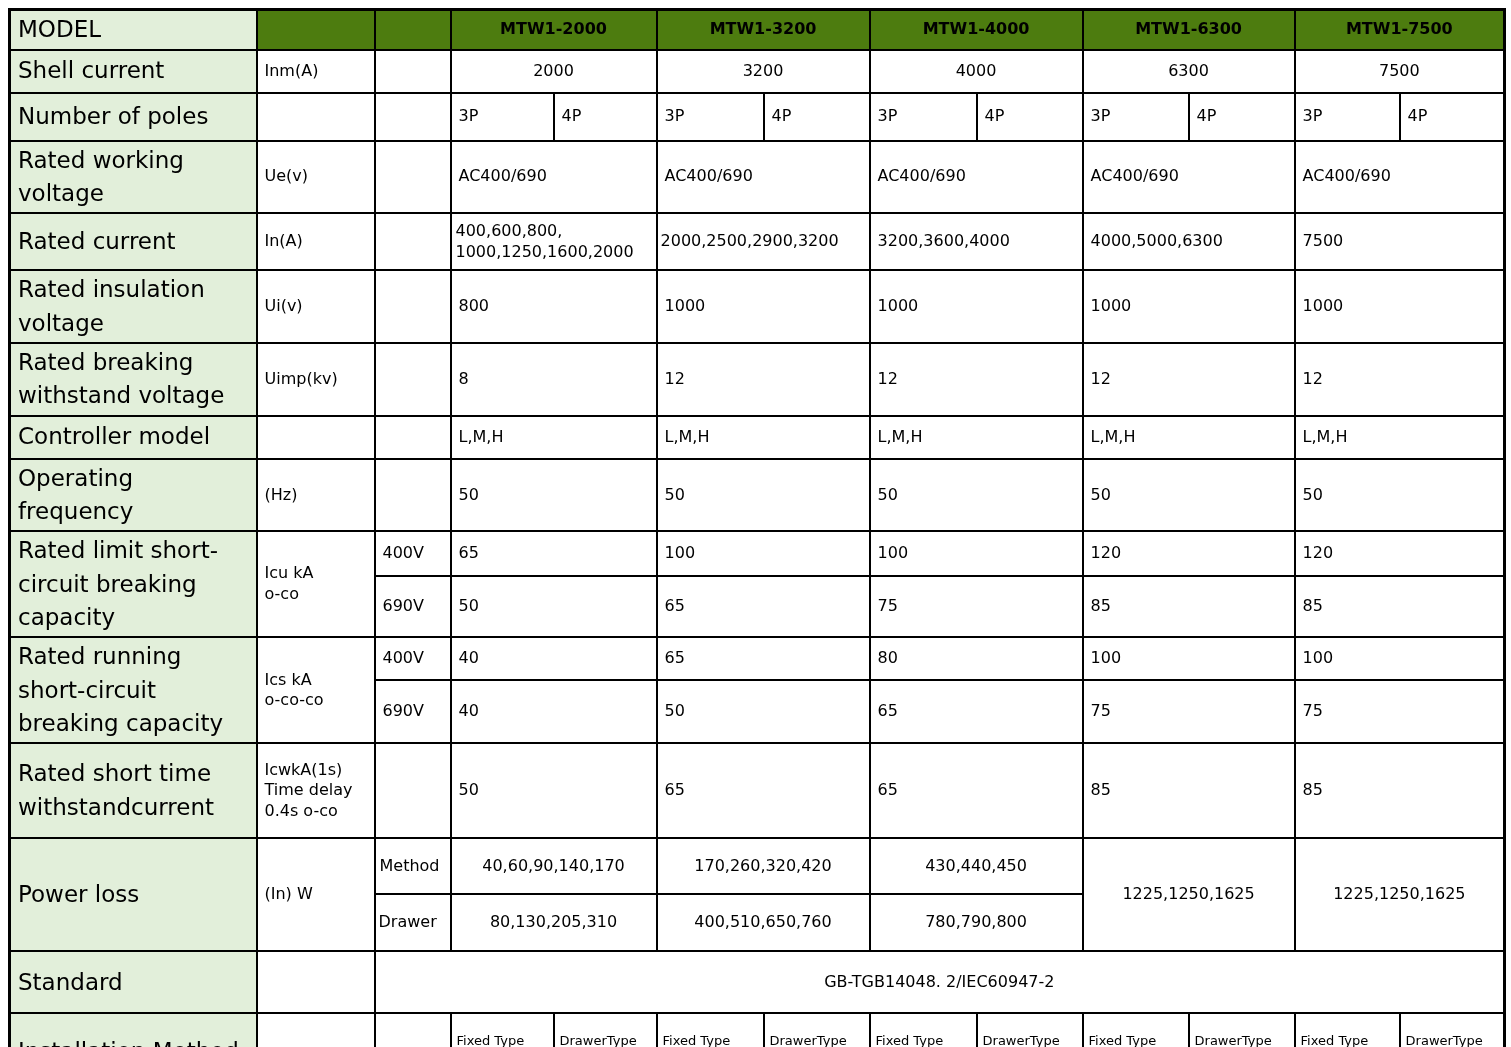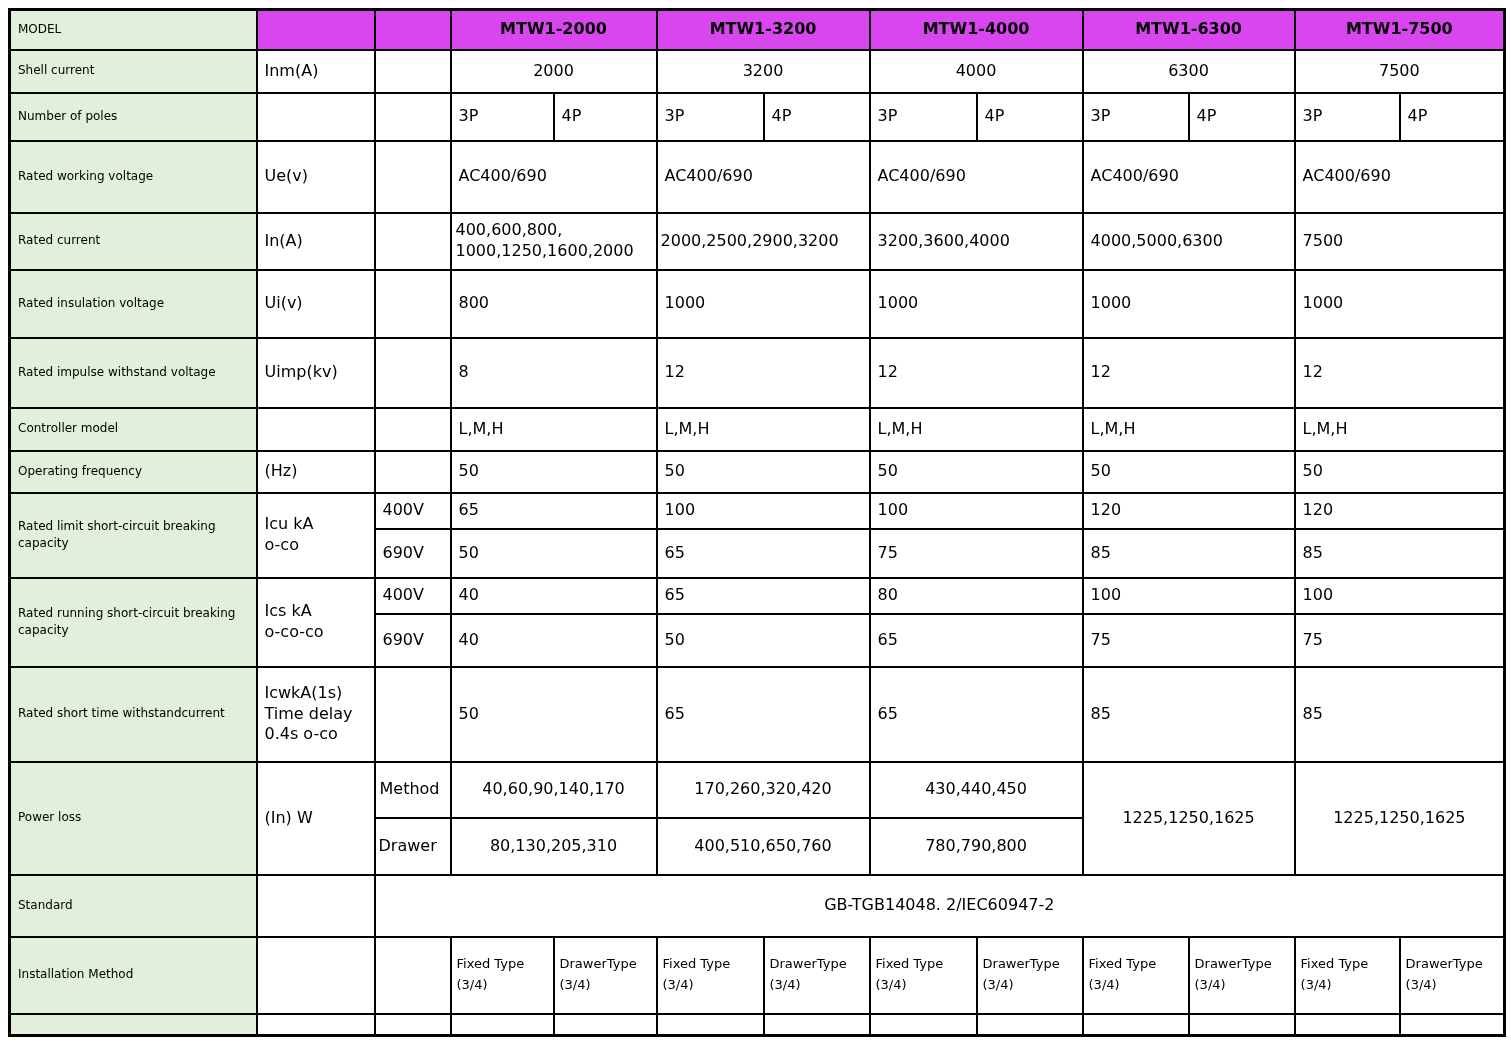"MODEL" td.lg { font-size: 12px -> 23px }
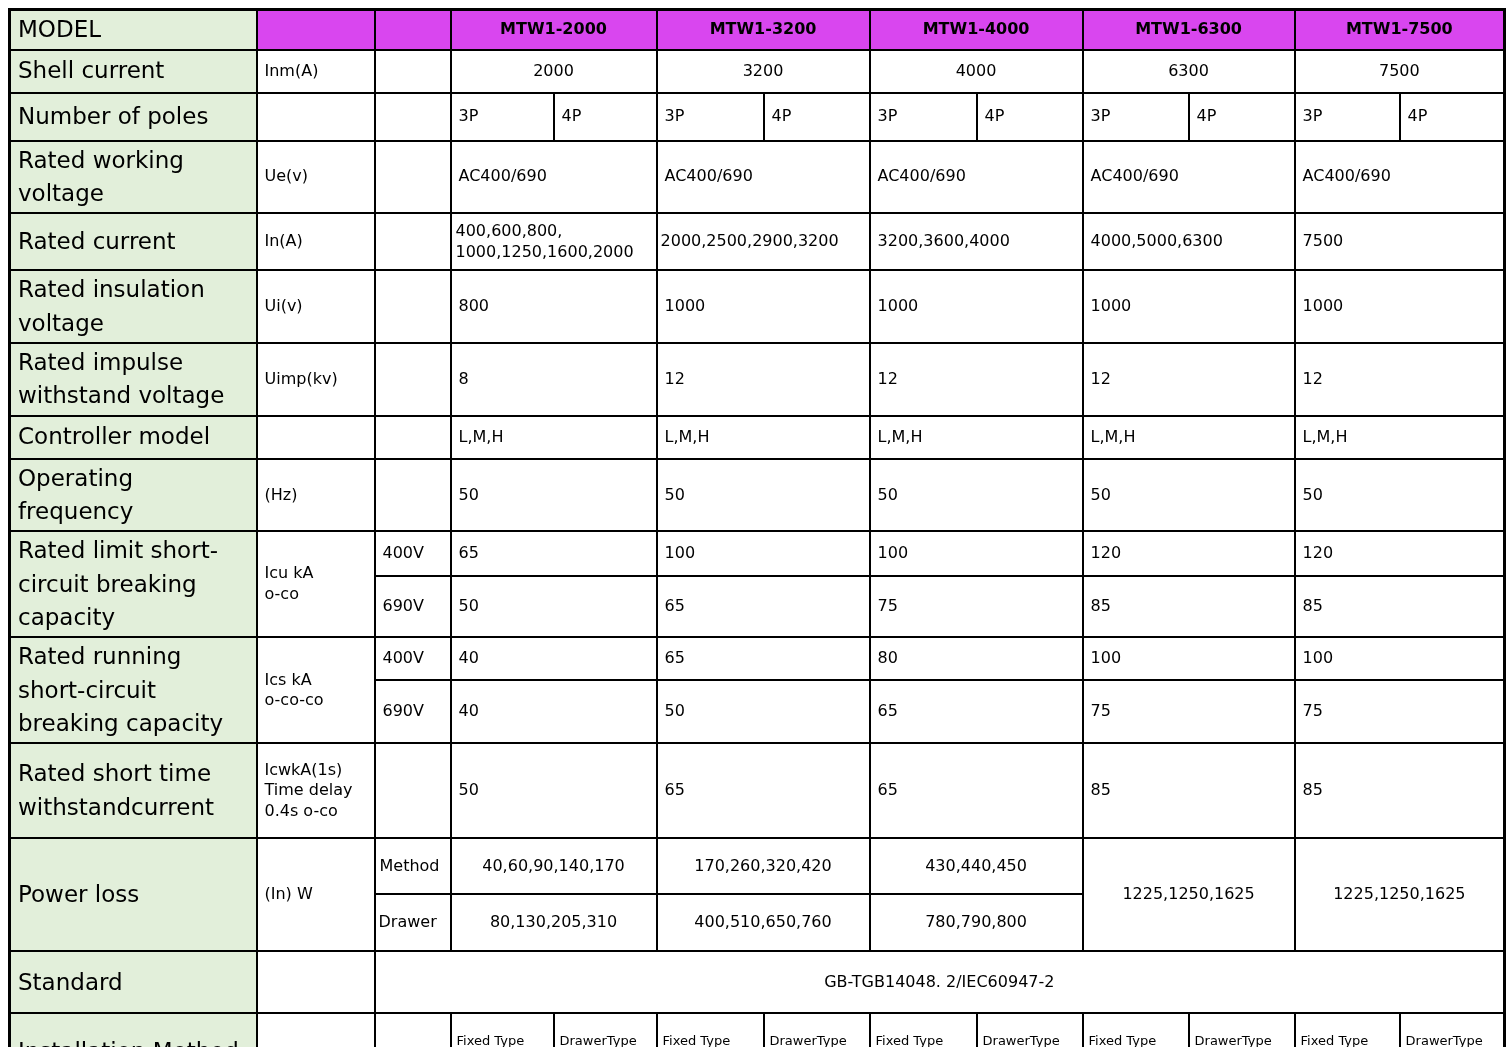"MTW1-2000" td.mg { background: #d946ef -> #4d7c0f }
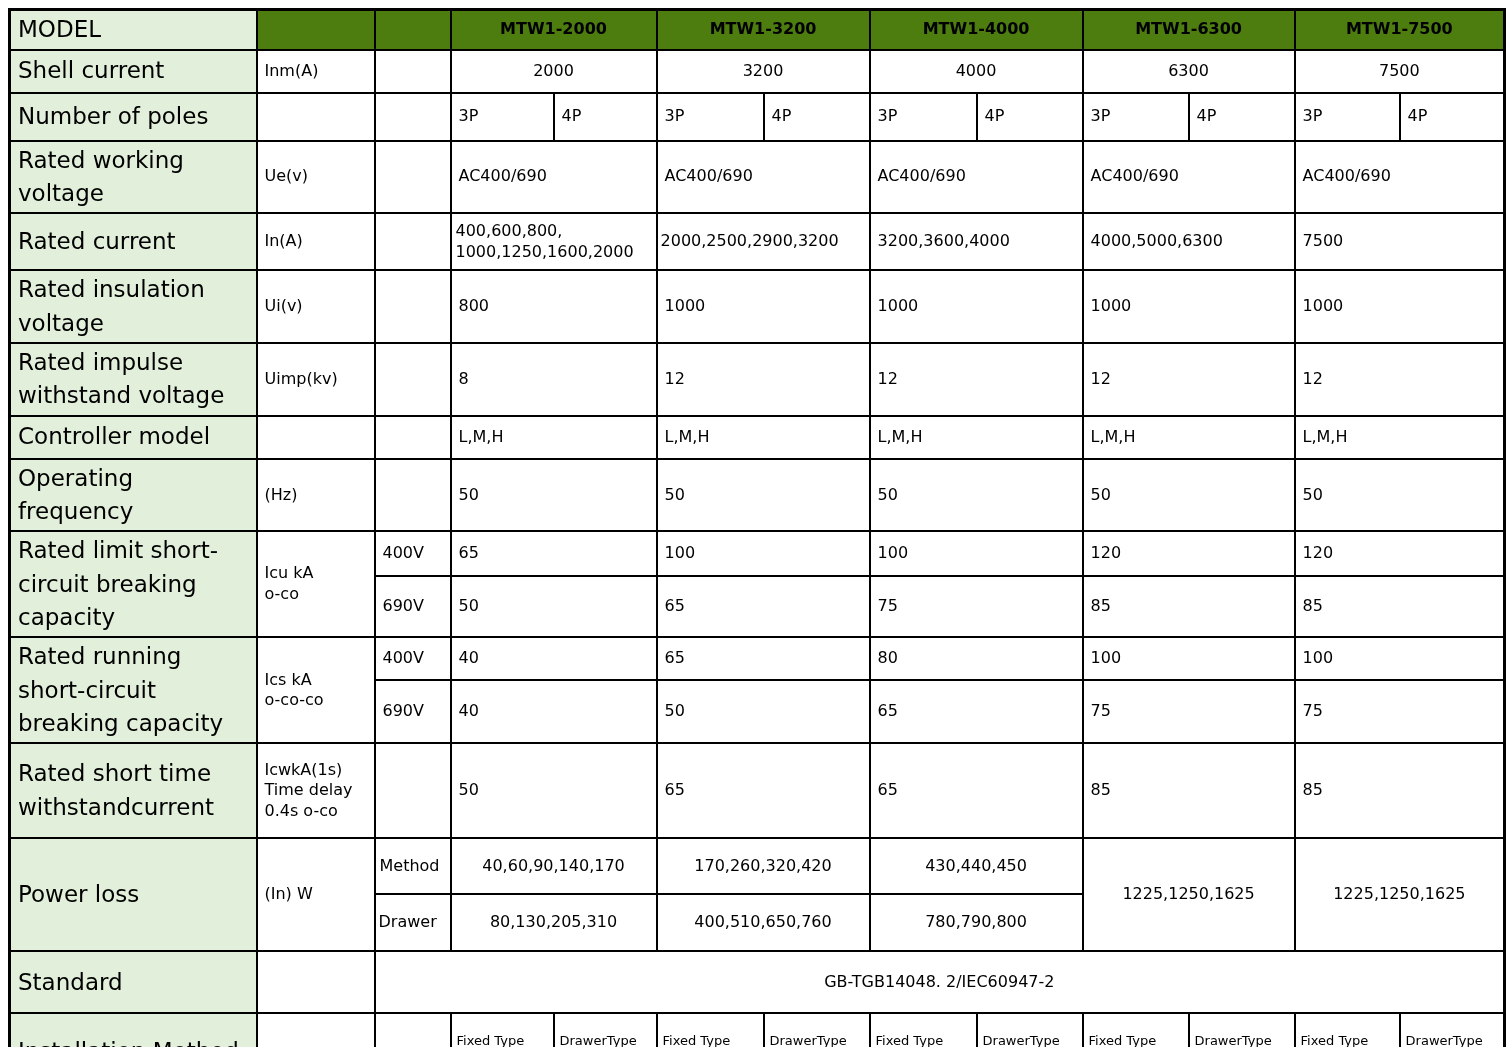"Rated impulse withstand voltage" td.lg { text: impulse -> breaking }
